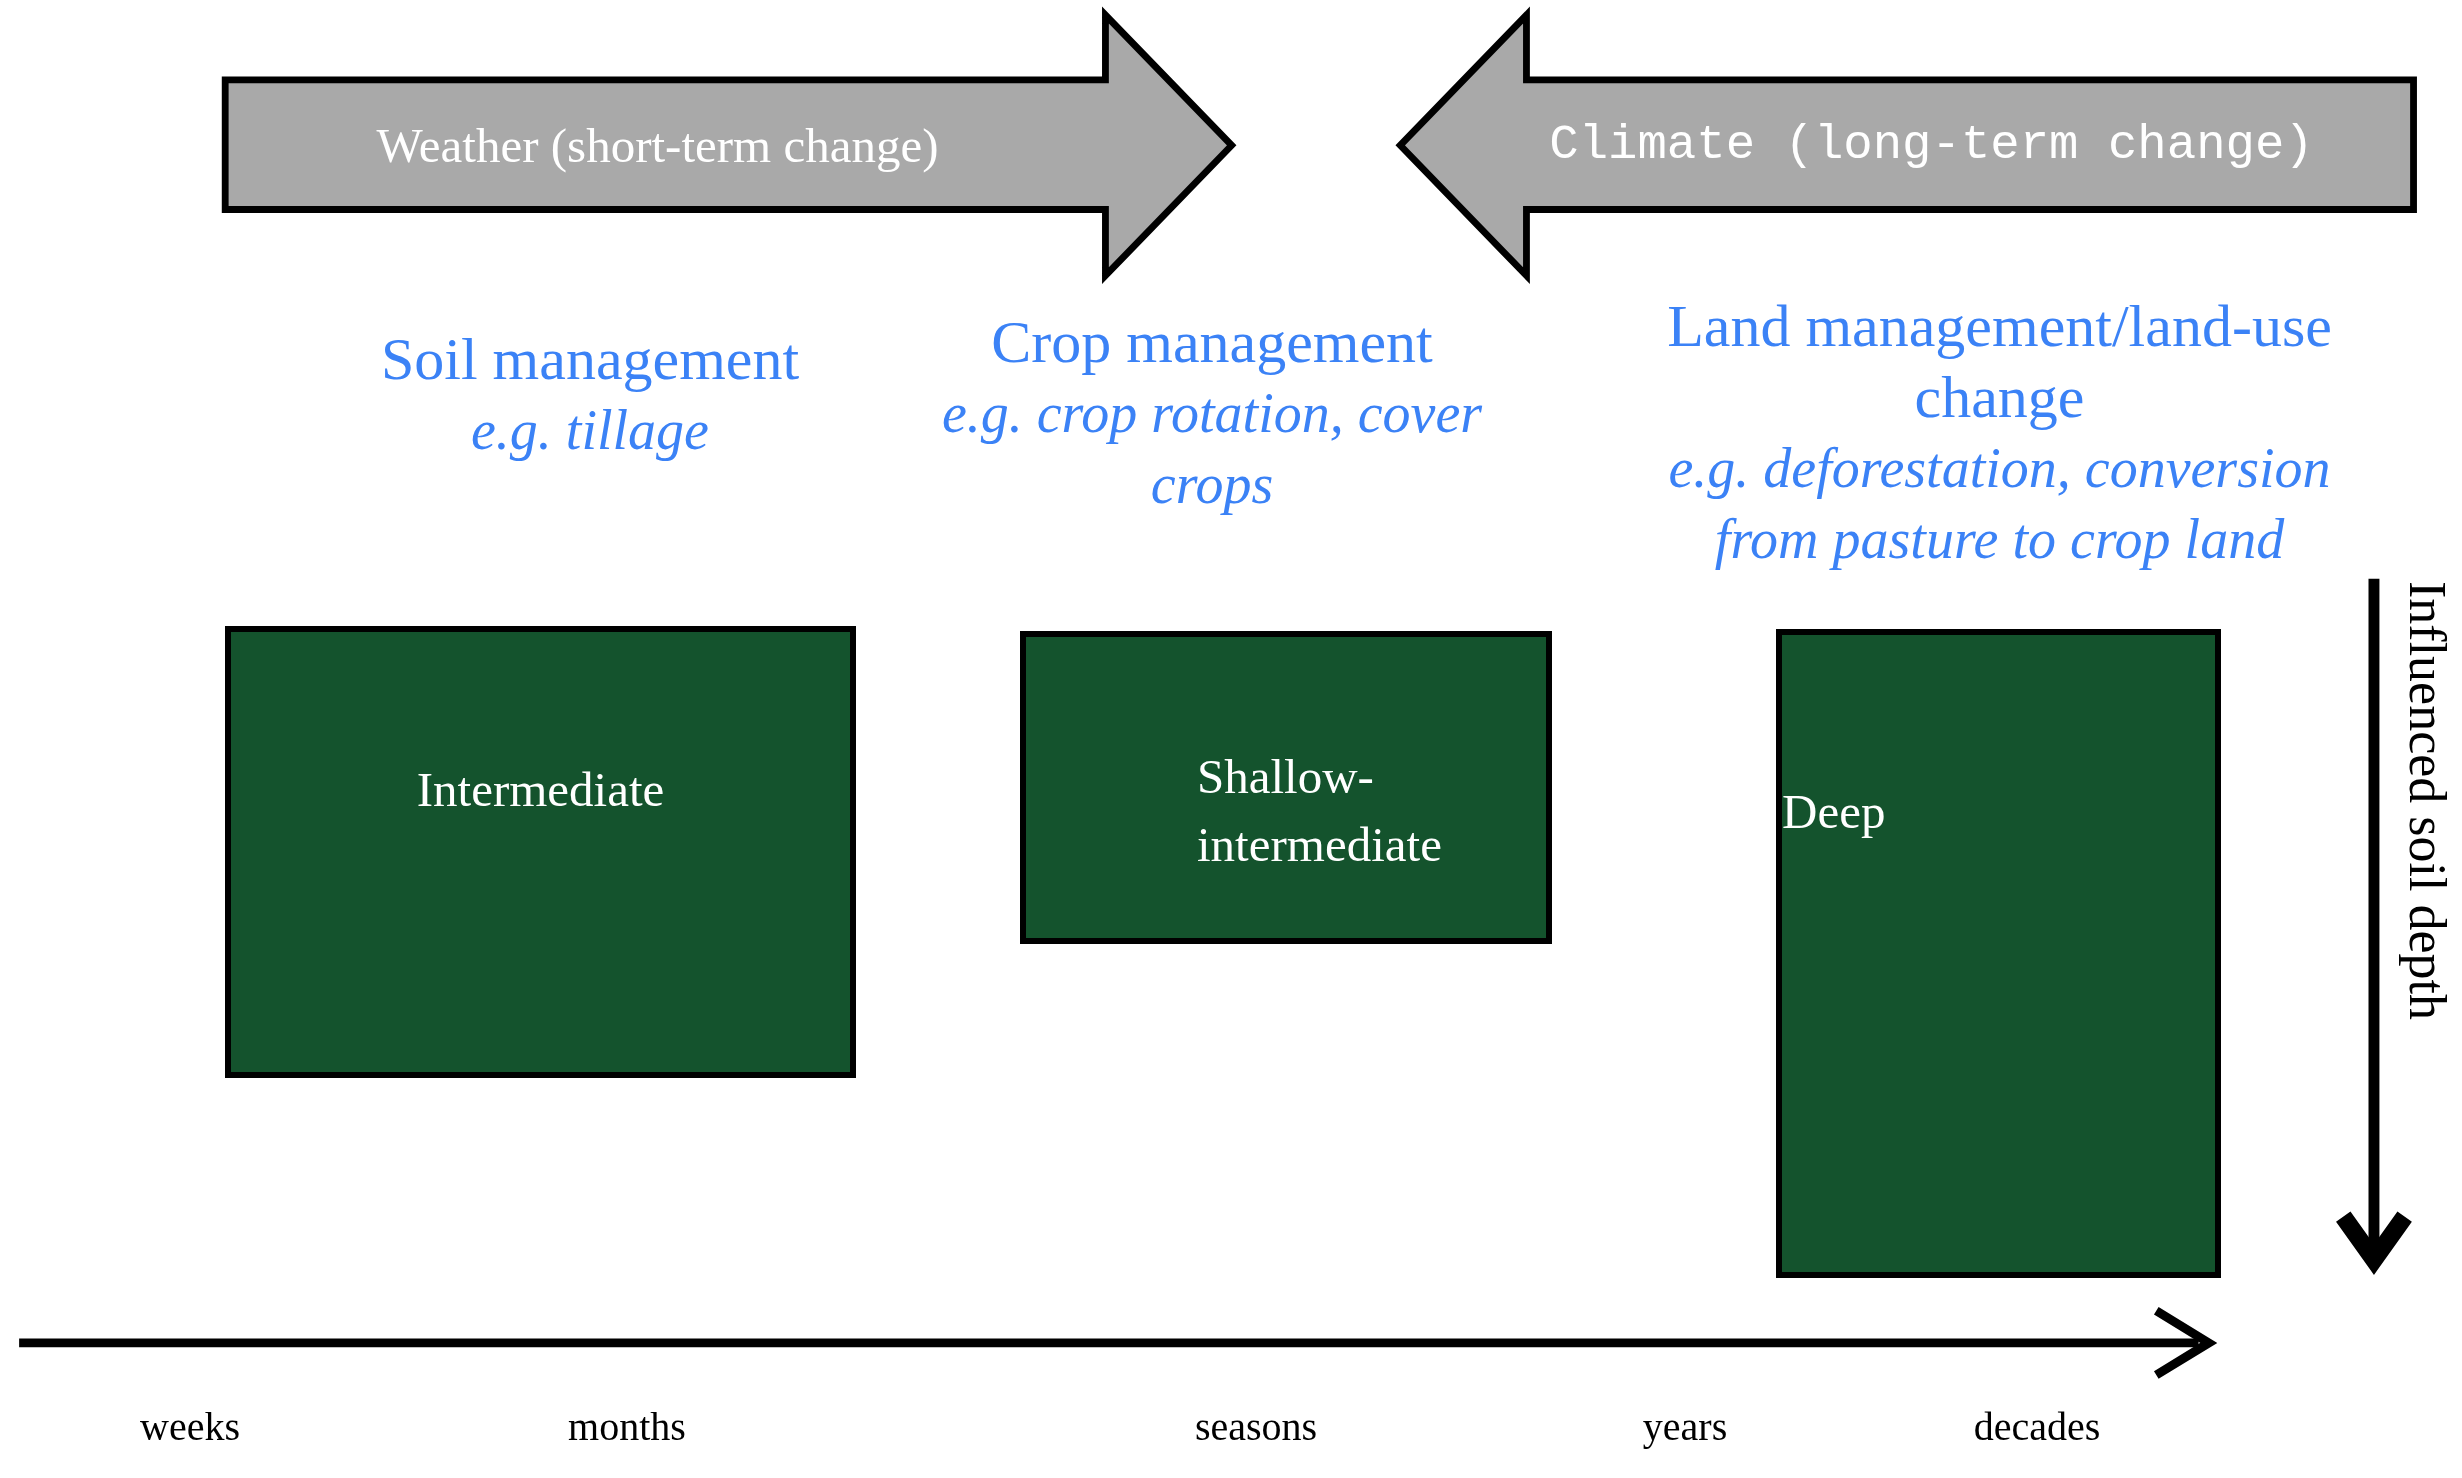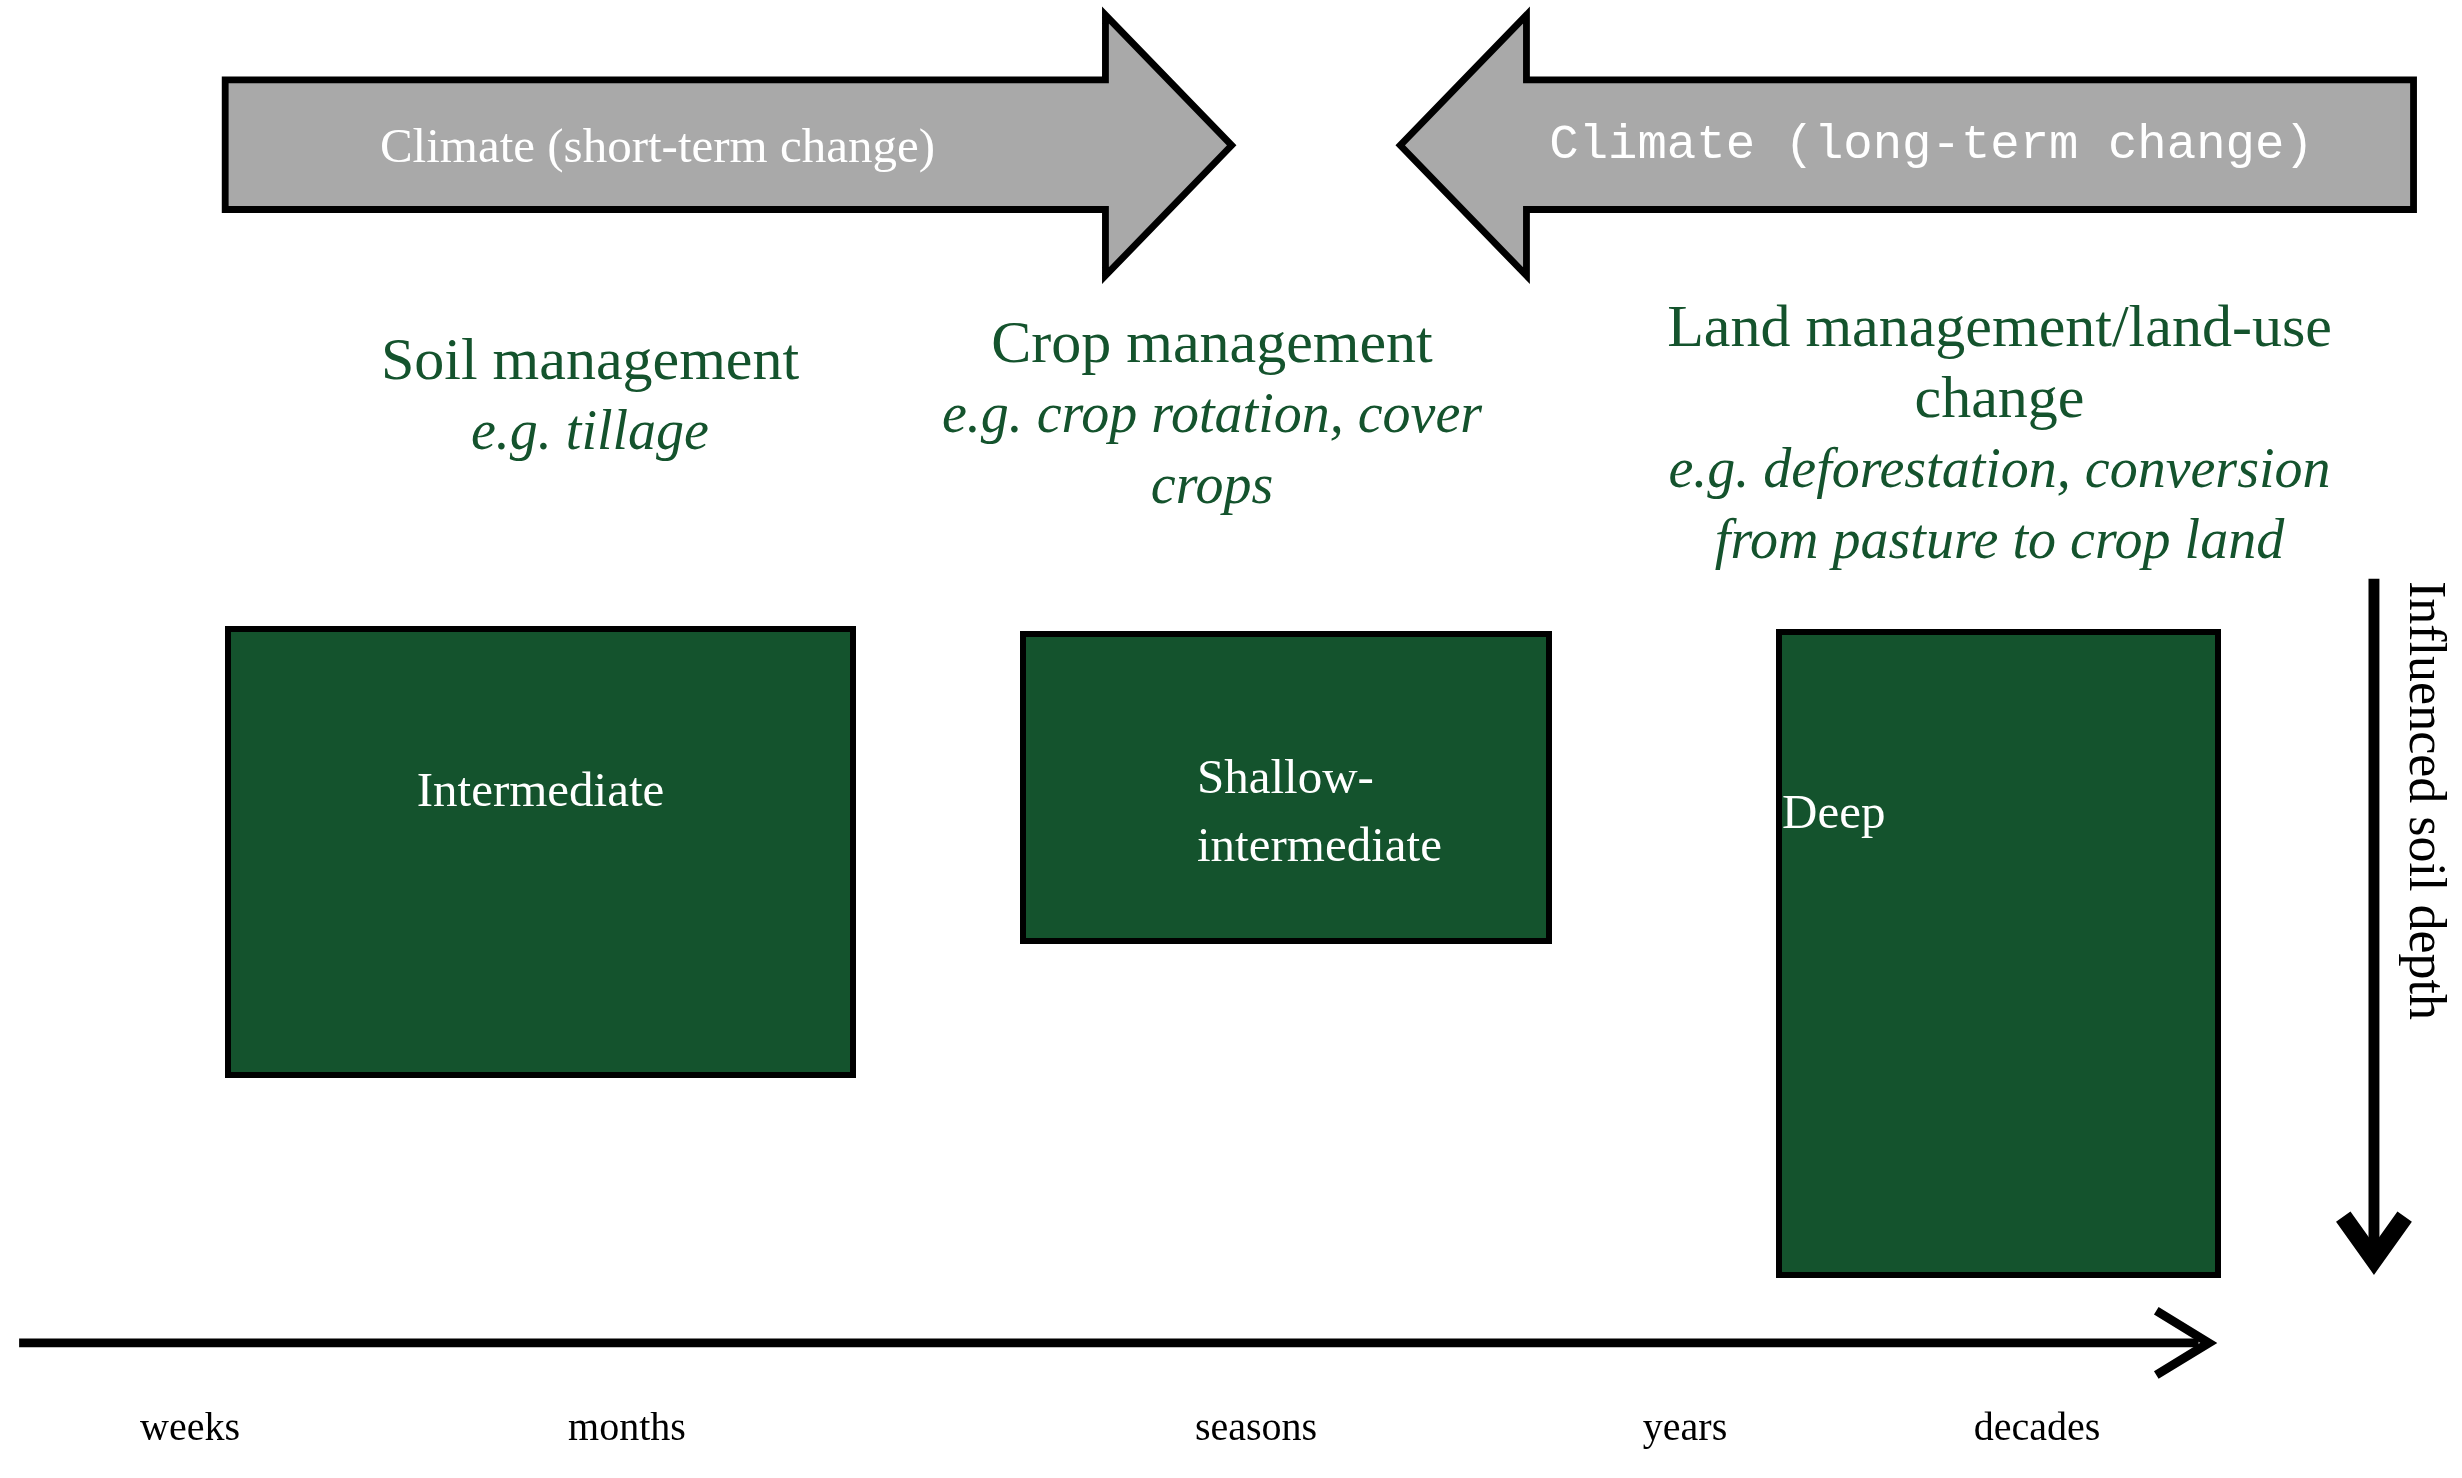"Climate (short-term change)" div.arrow-label { text: Climate -> Weather }
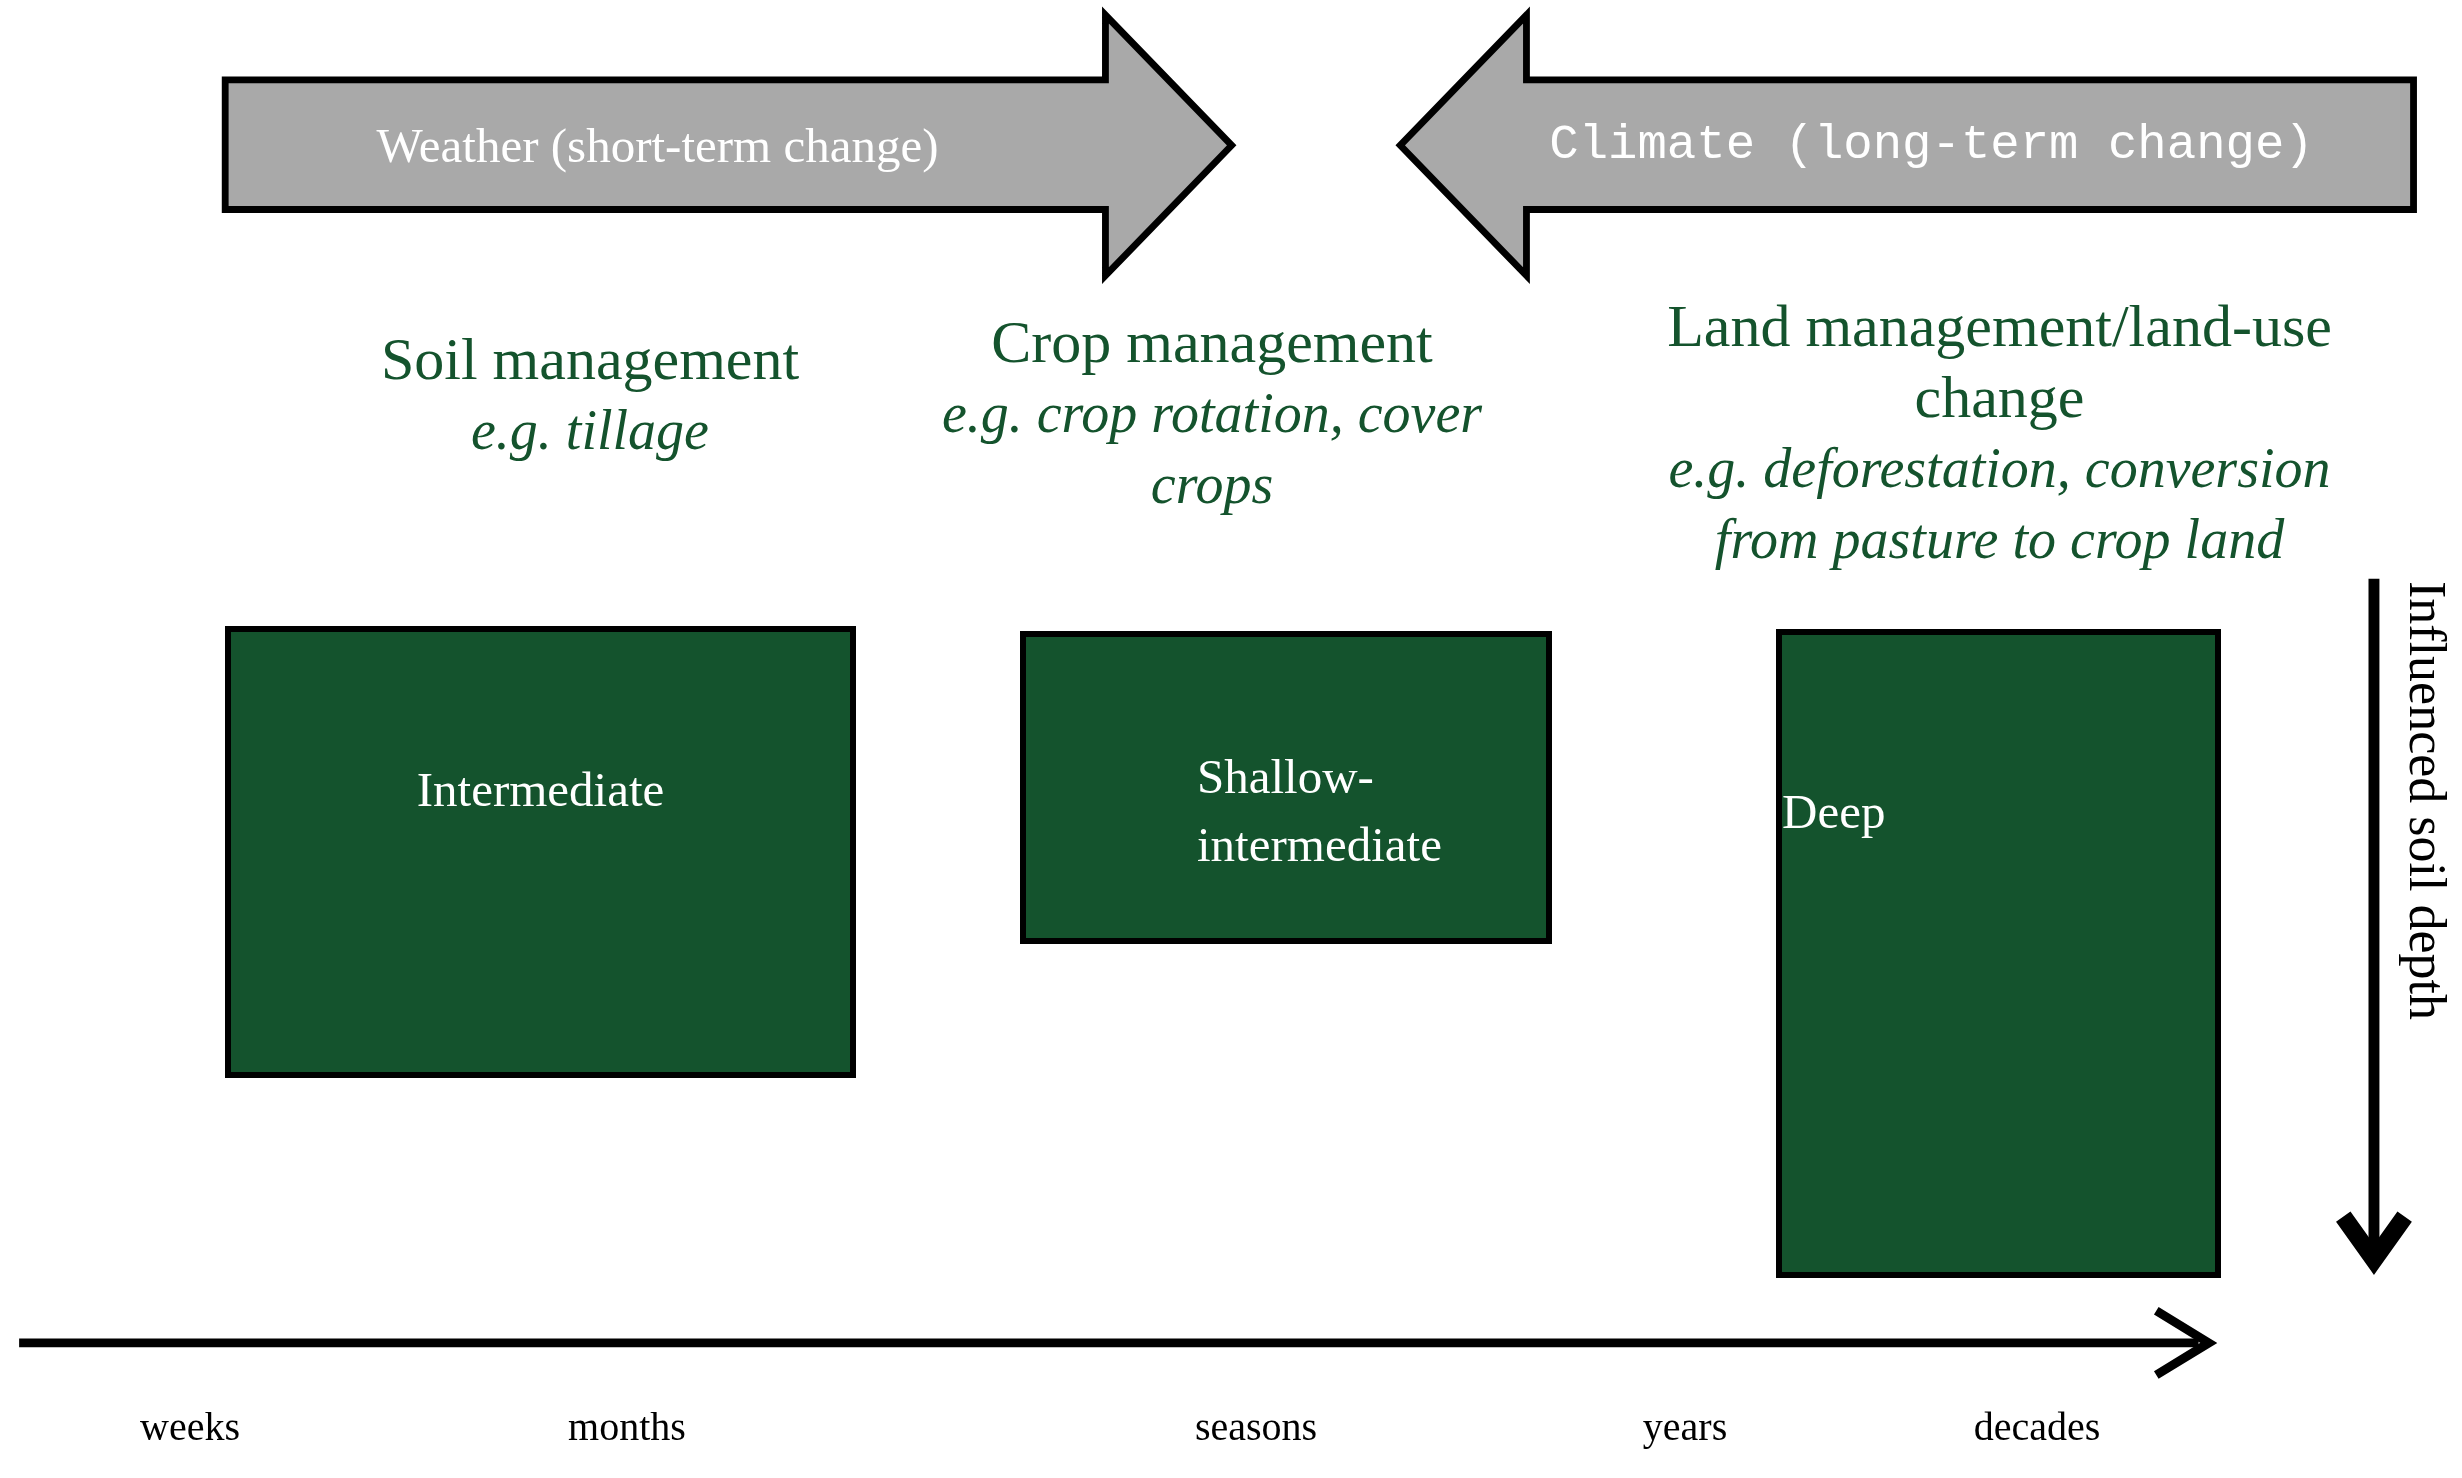"Soil management" .heading { color: #14532d -> #3b82f6 }
